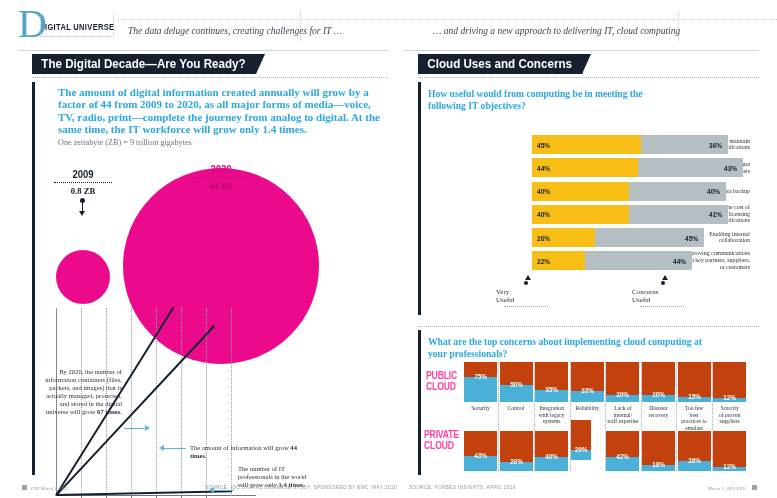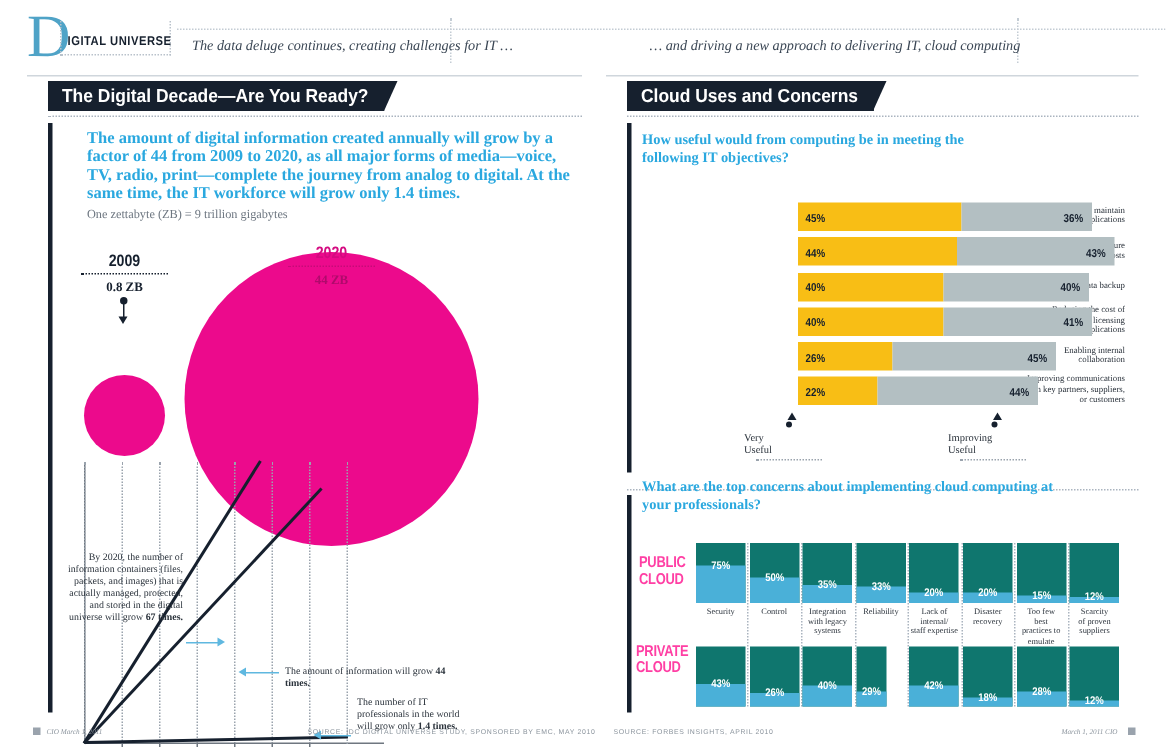"Improving" span { text: Improving -> Concerns }
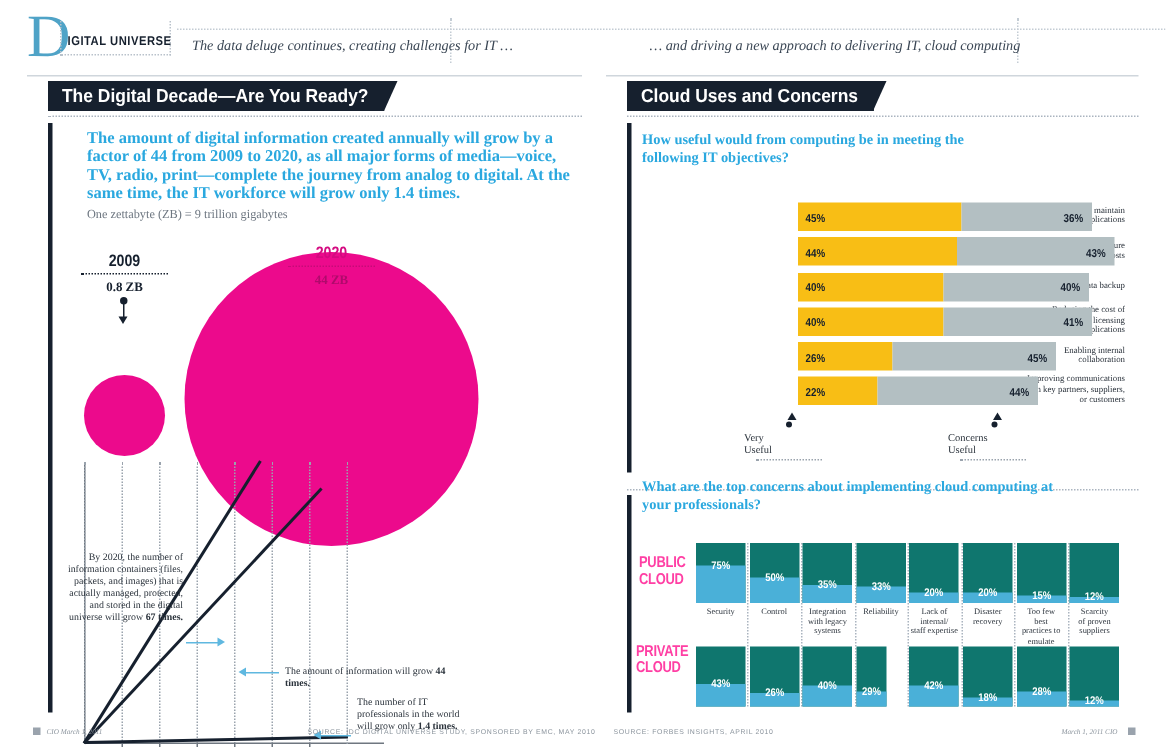"What are the top concerns" div.qtitle { top: 269px -> 286px }
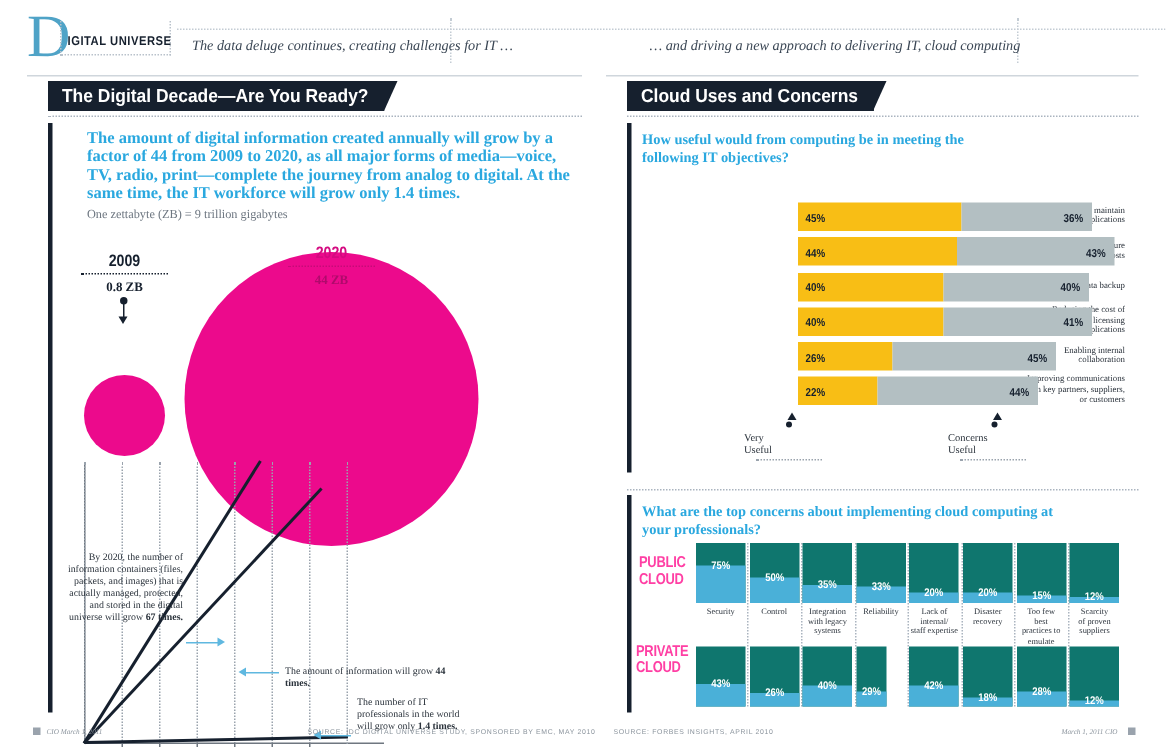"75%" .cbox { background: #0f766e -> #c2410c }
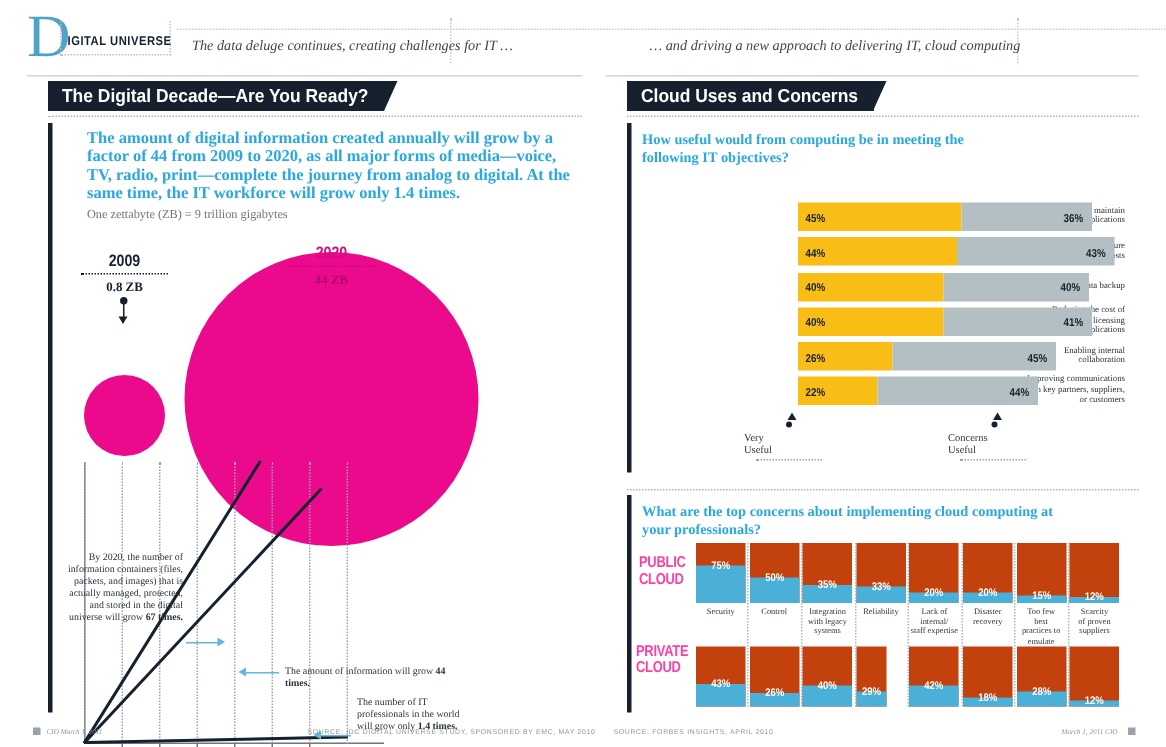"29%" div.cbox { top: 69px -> 58px }
